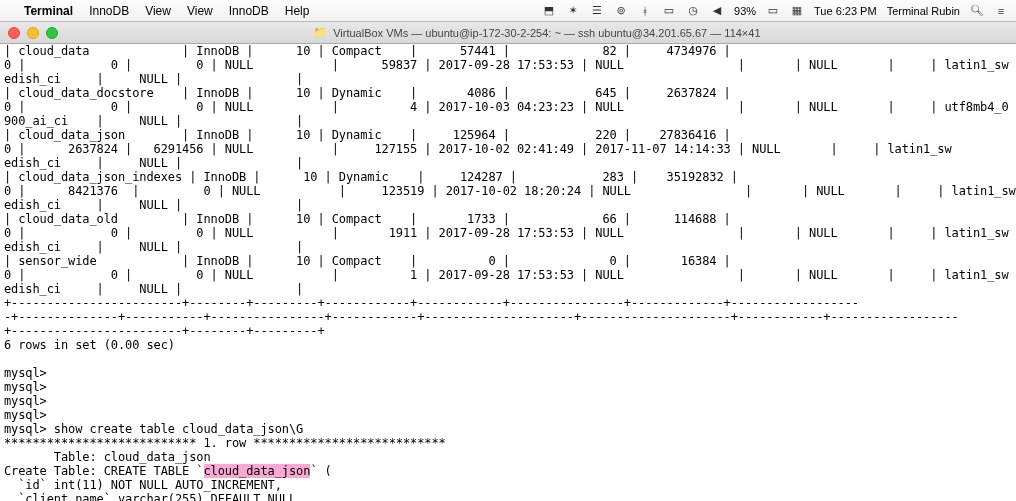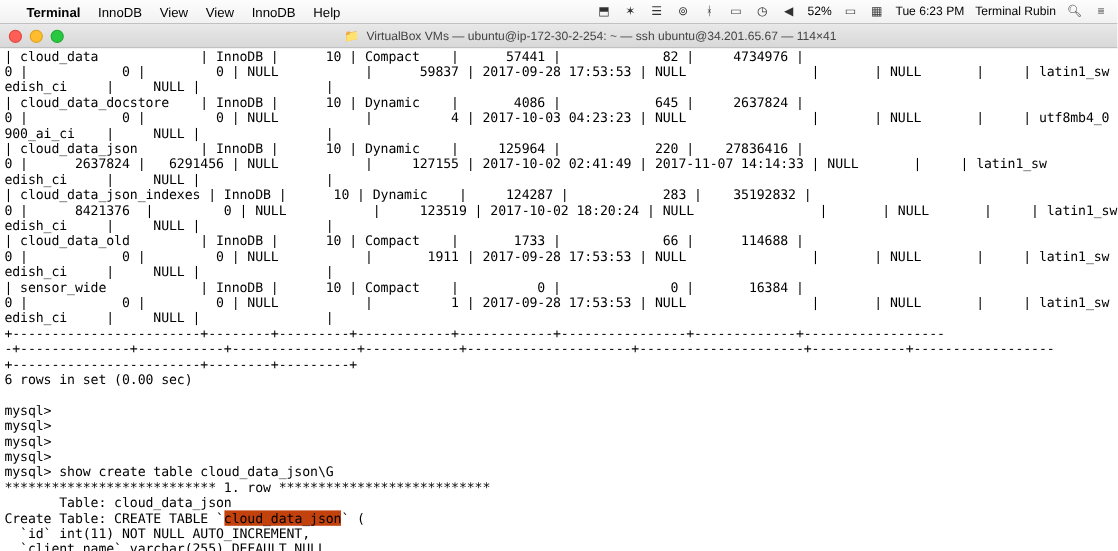"52%" span { text: 52% -> 93% }
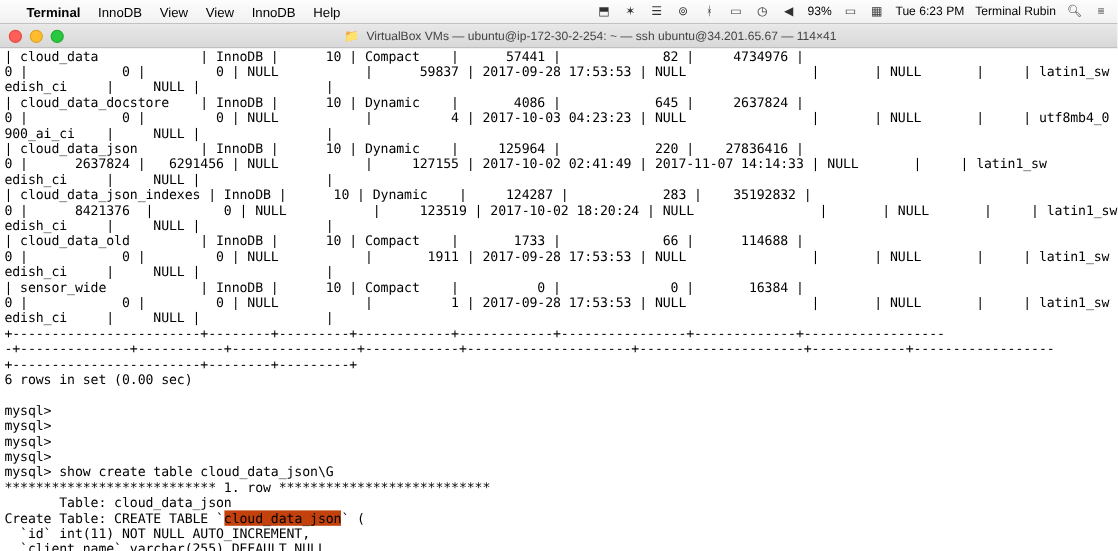"cloud_data_json" .hl { background: #c2410c -> #f9a8d4 }
